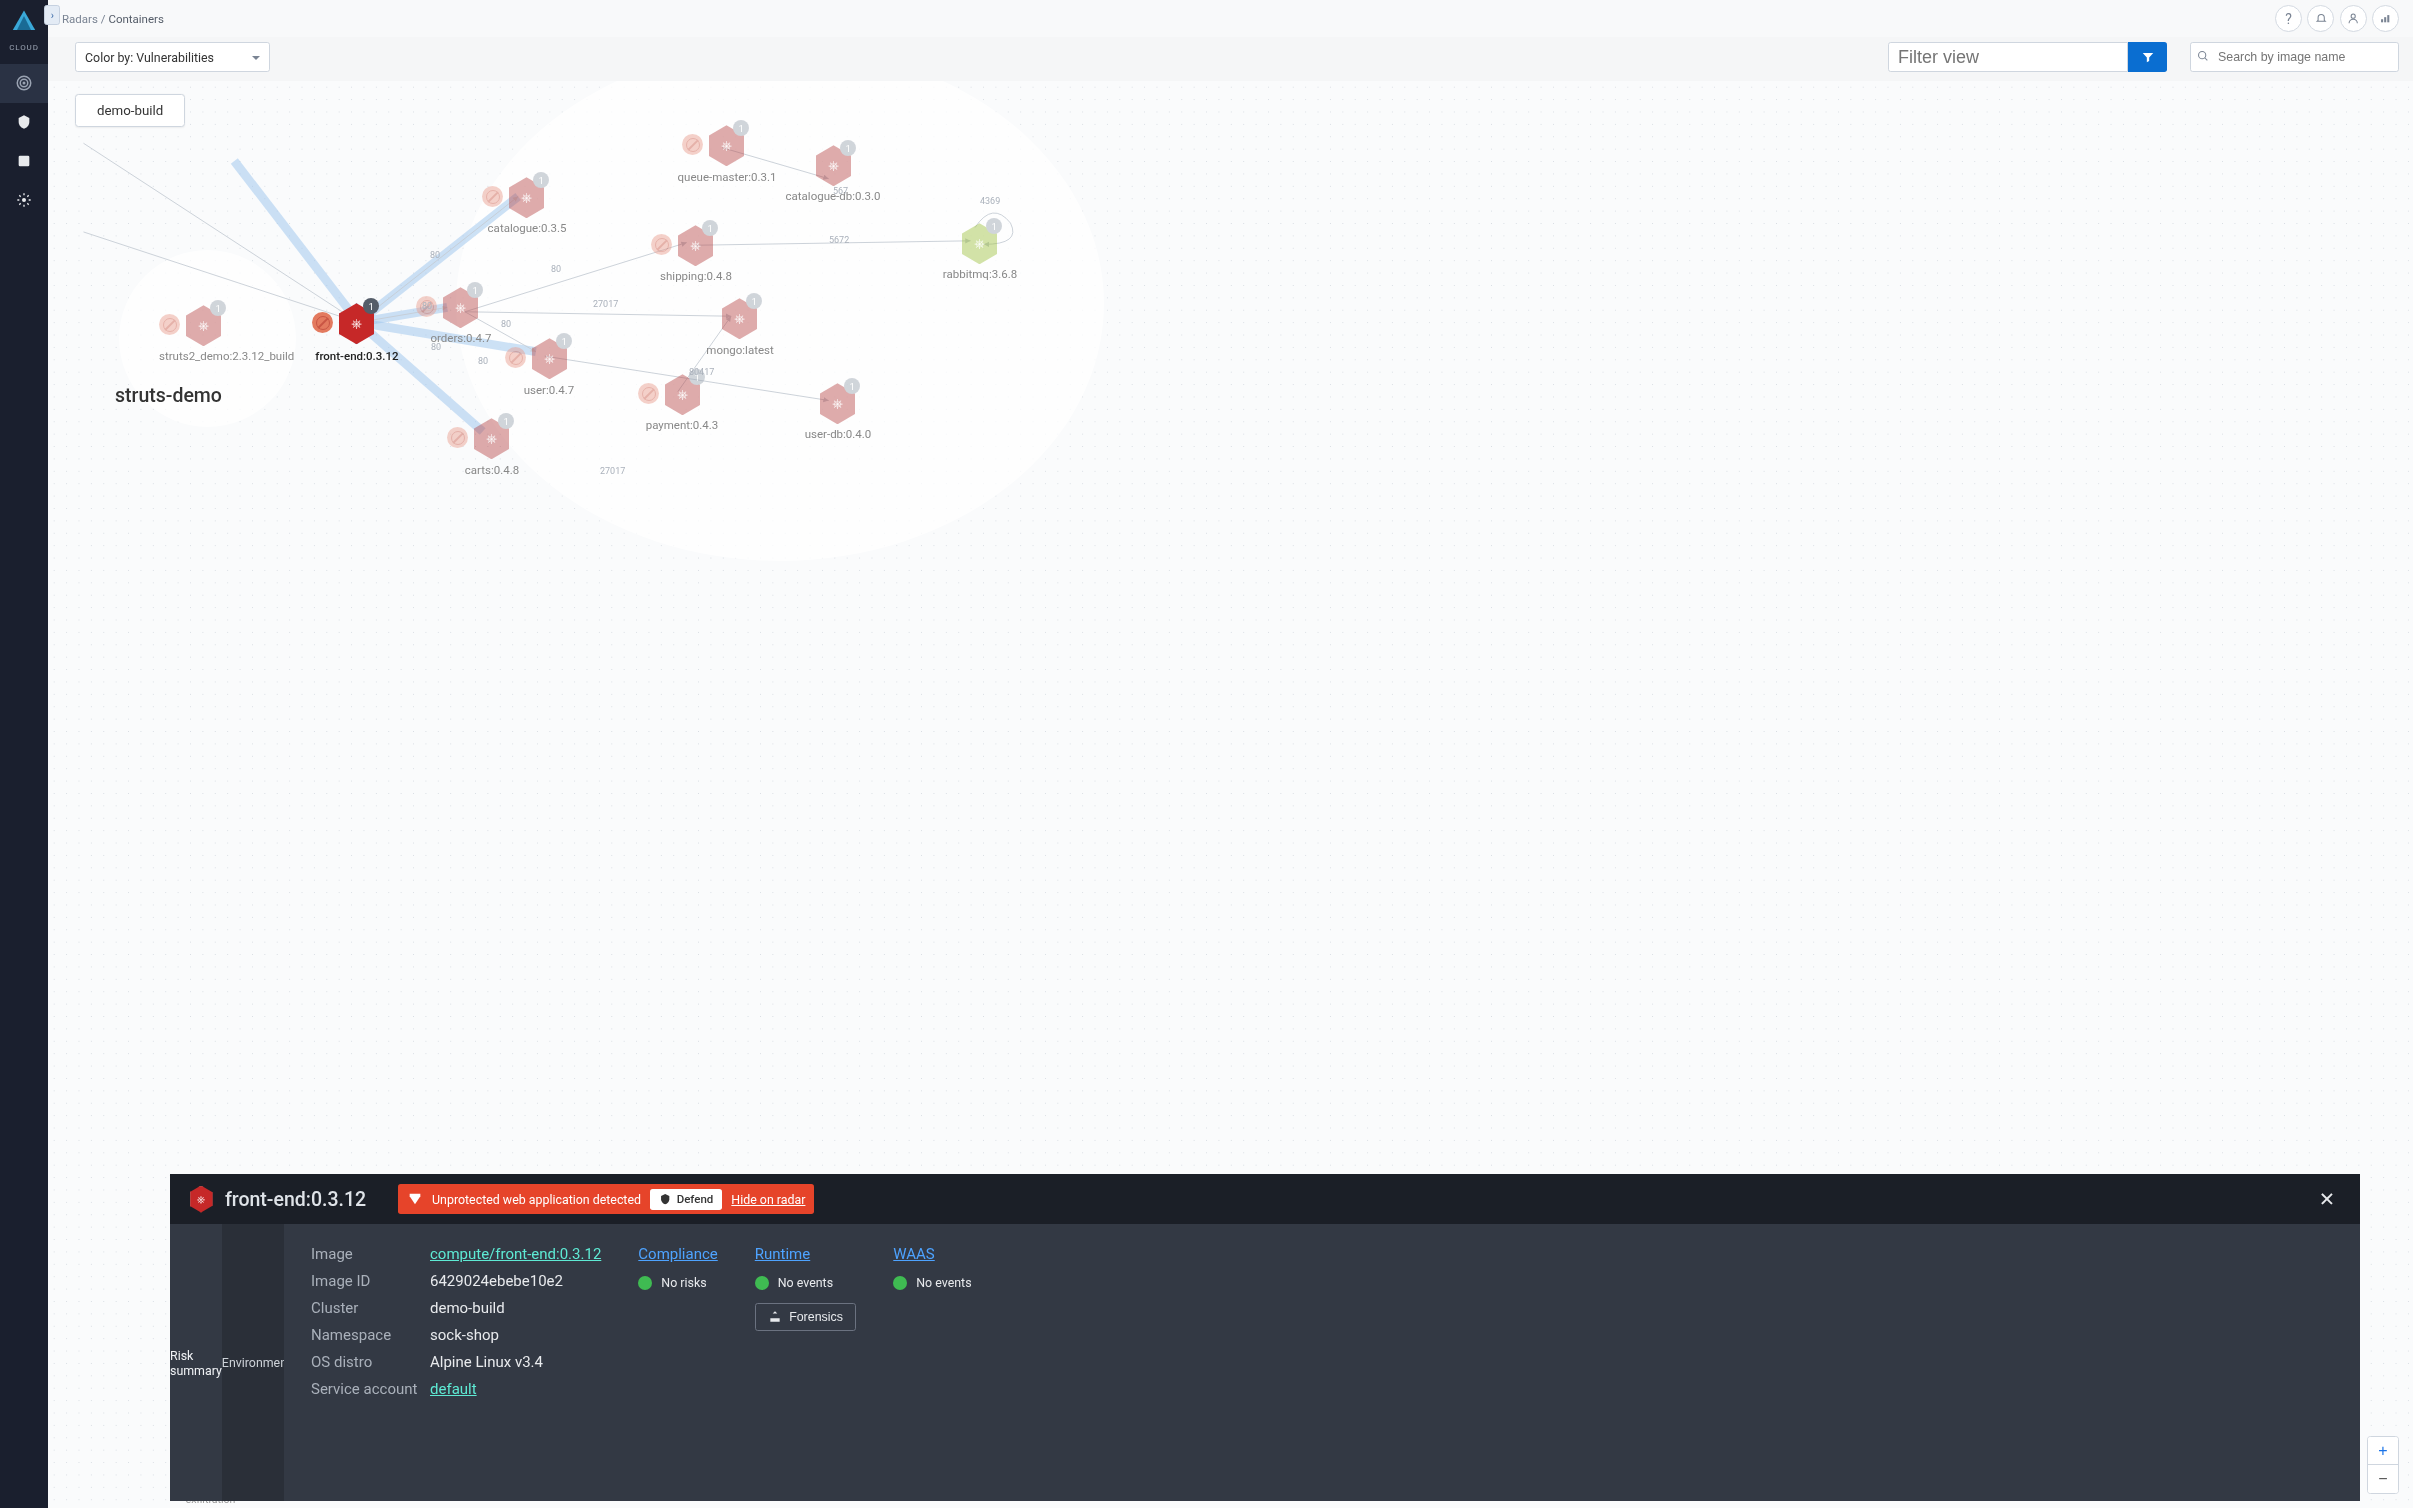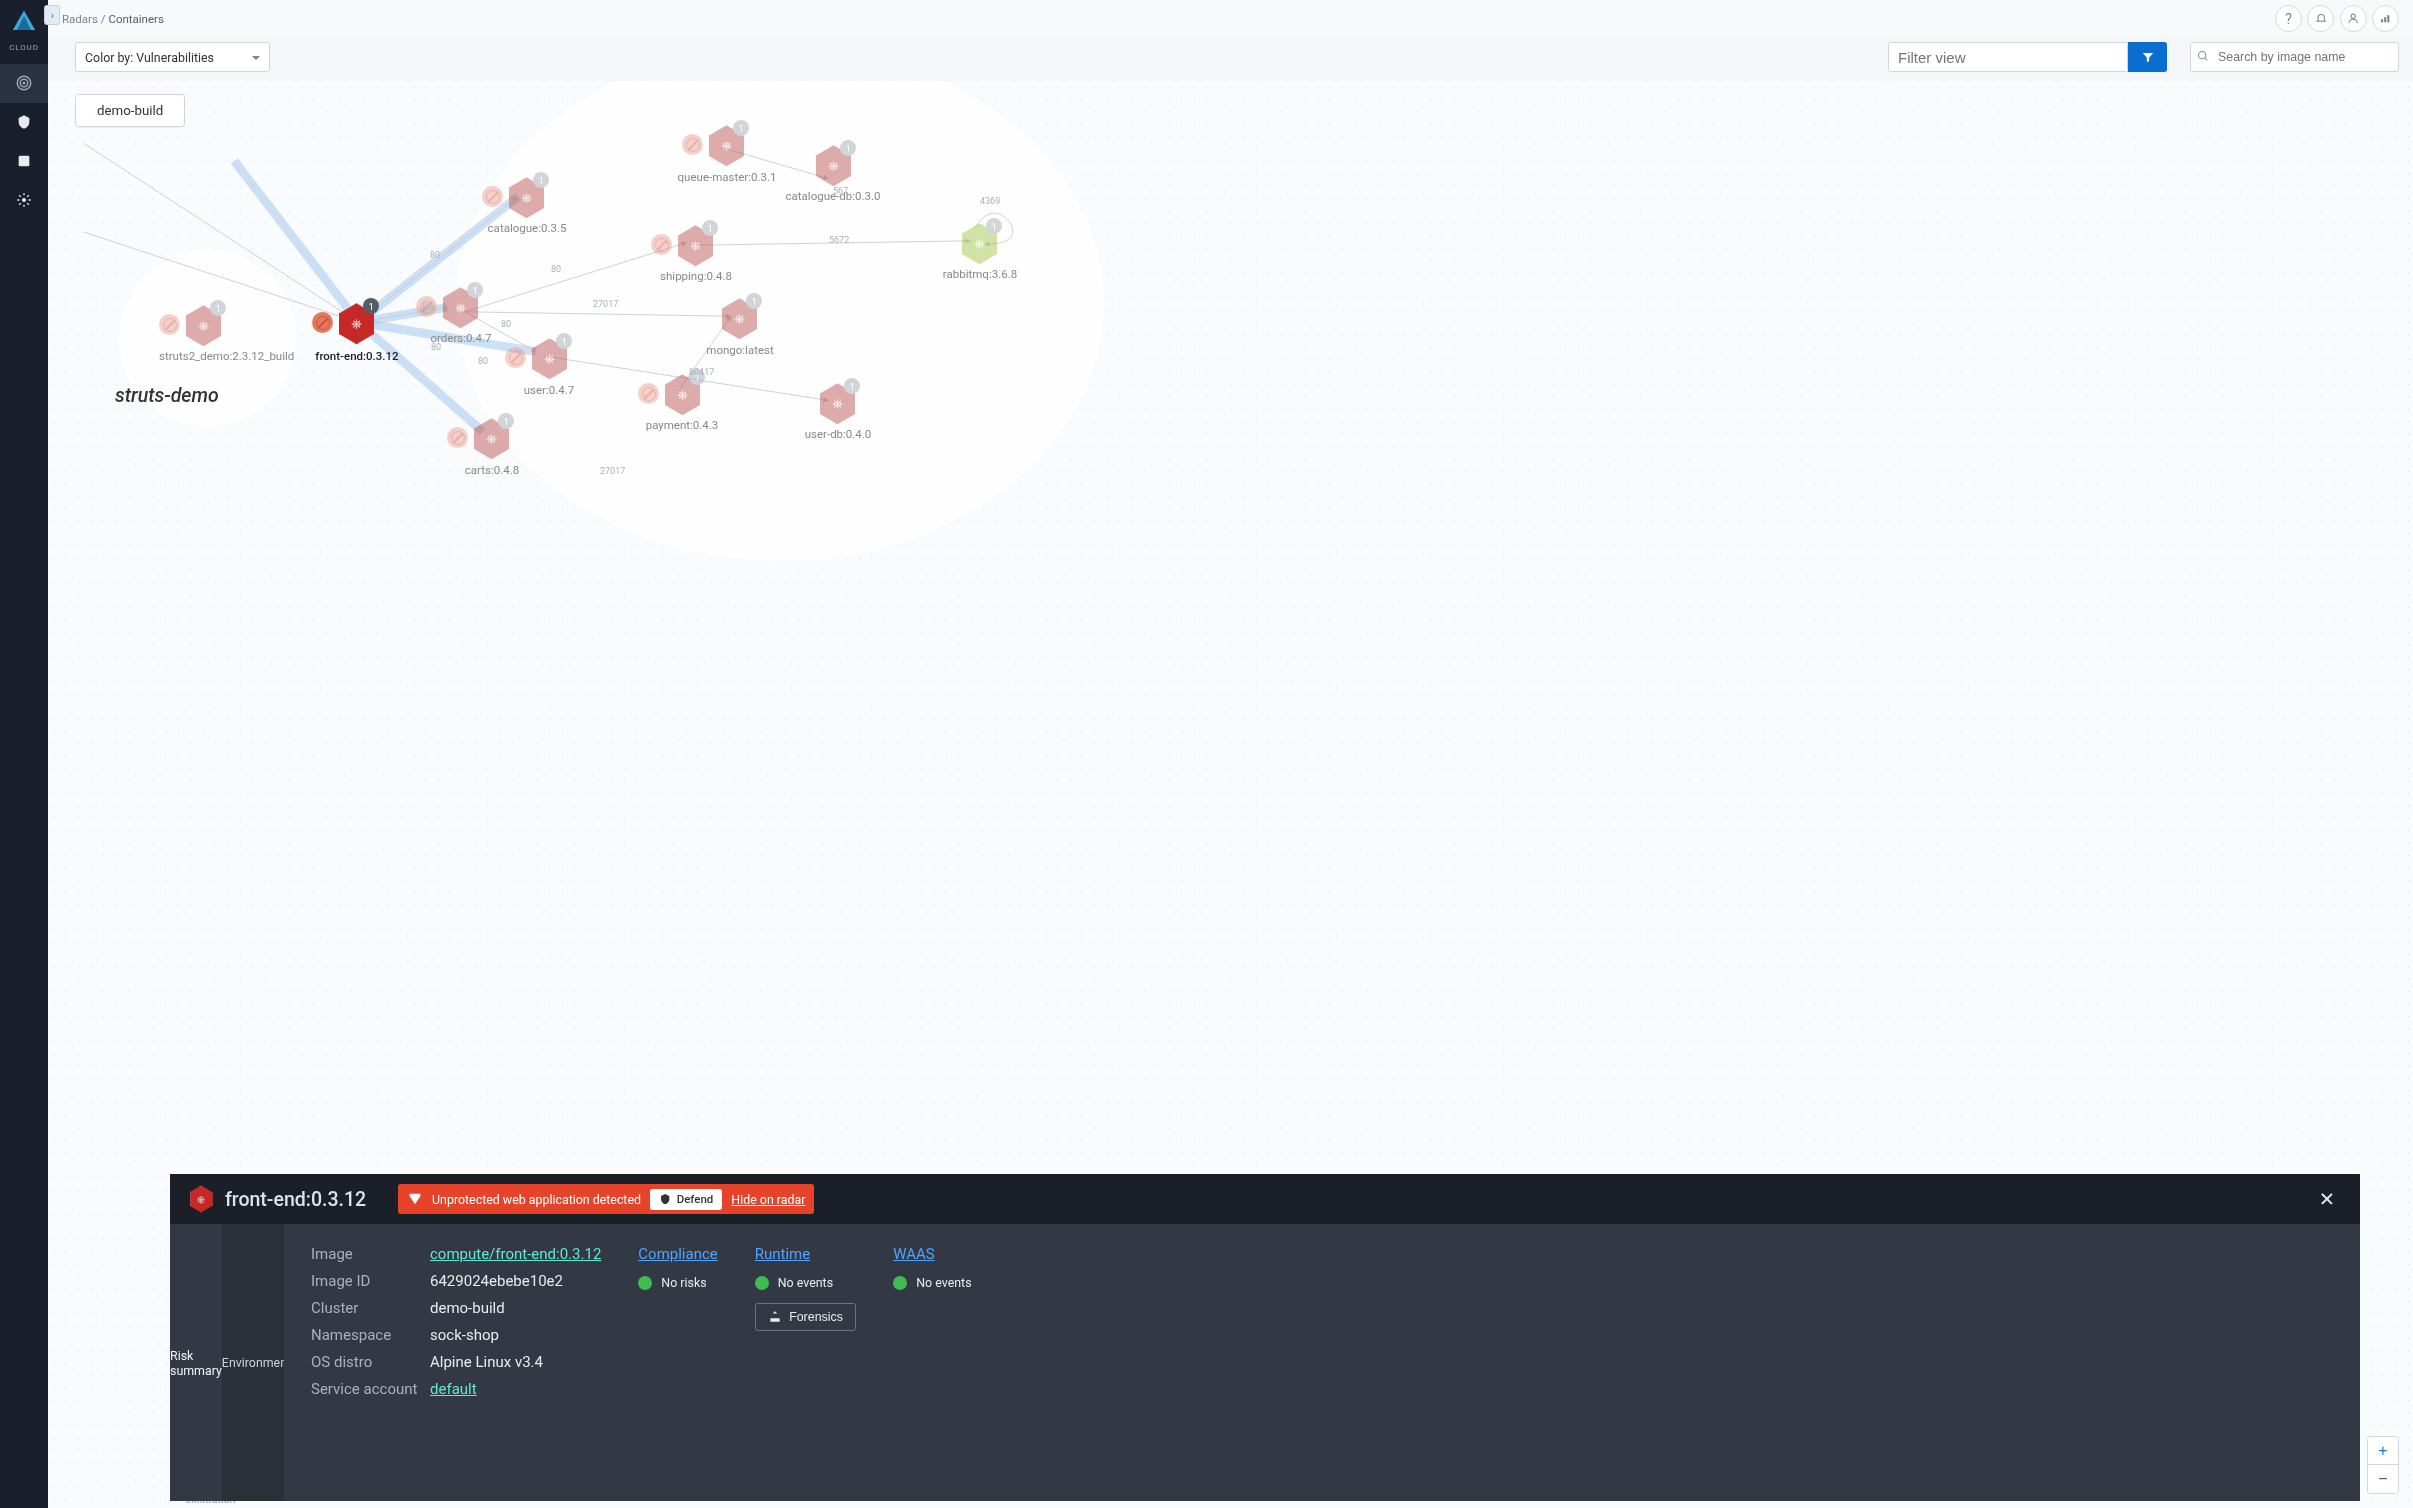"Filter view" .filter-input { font-size: 15px -> 18px }
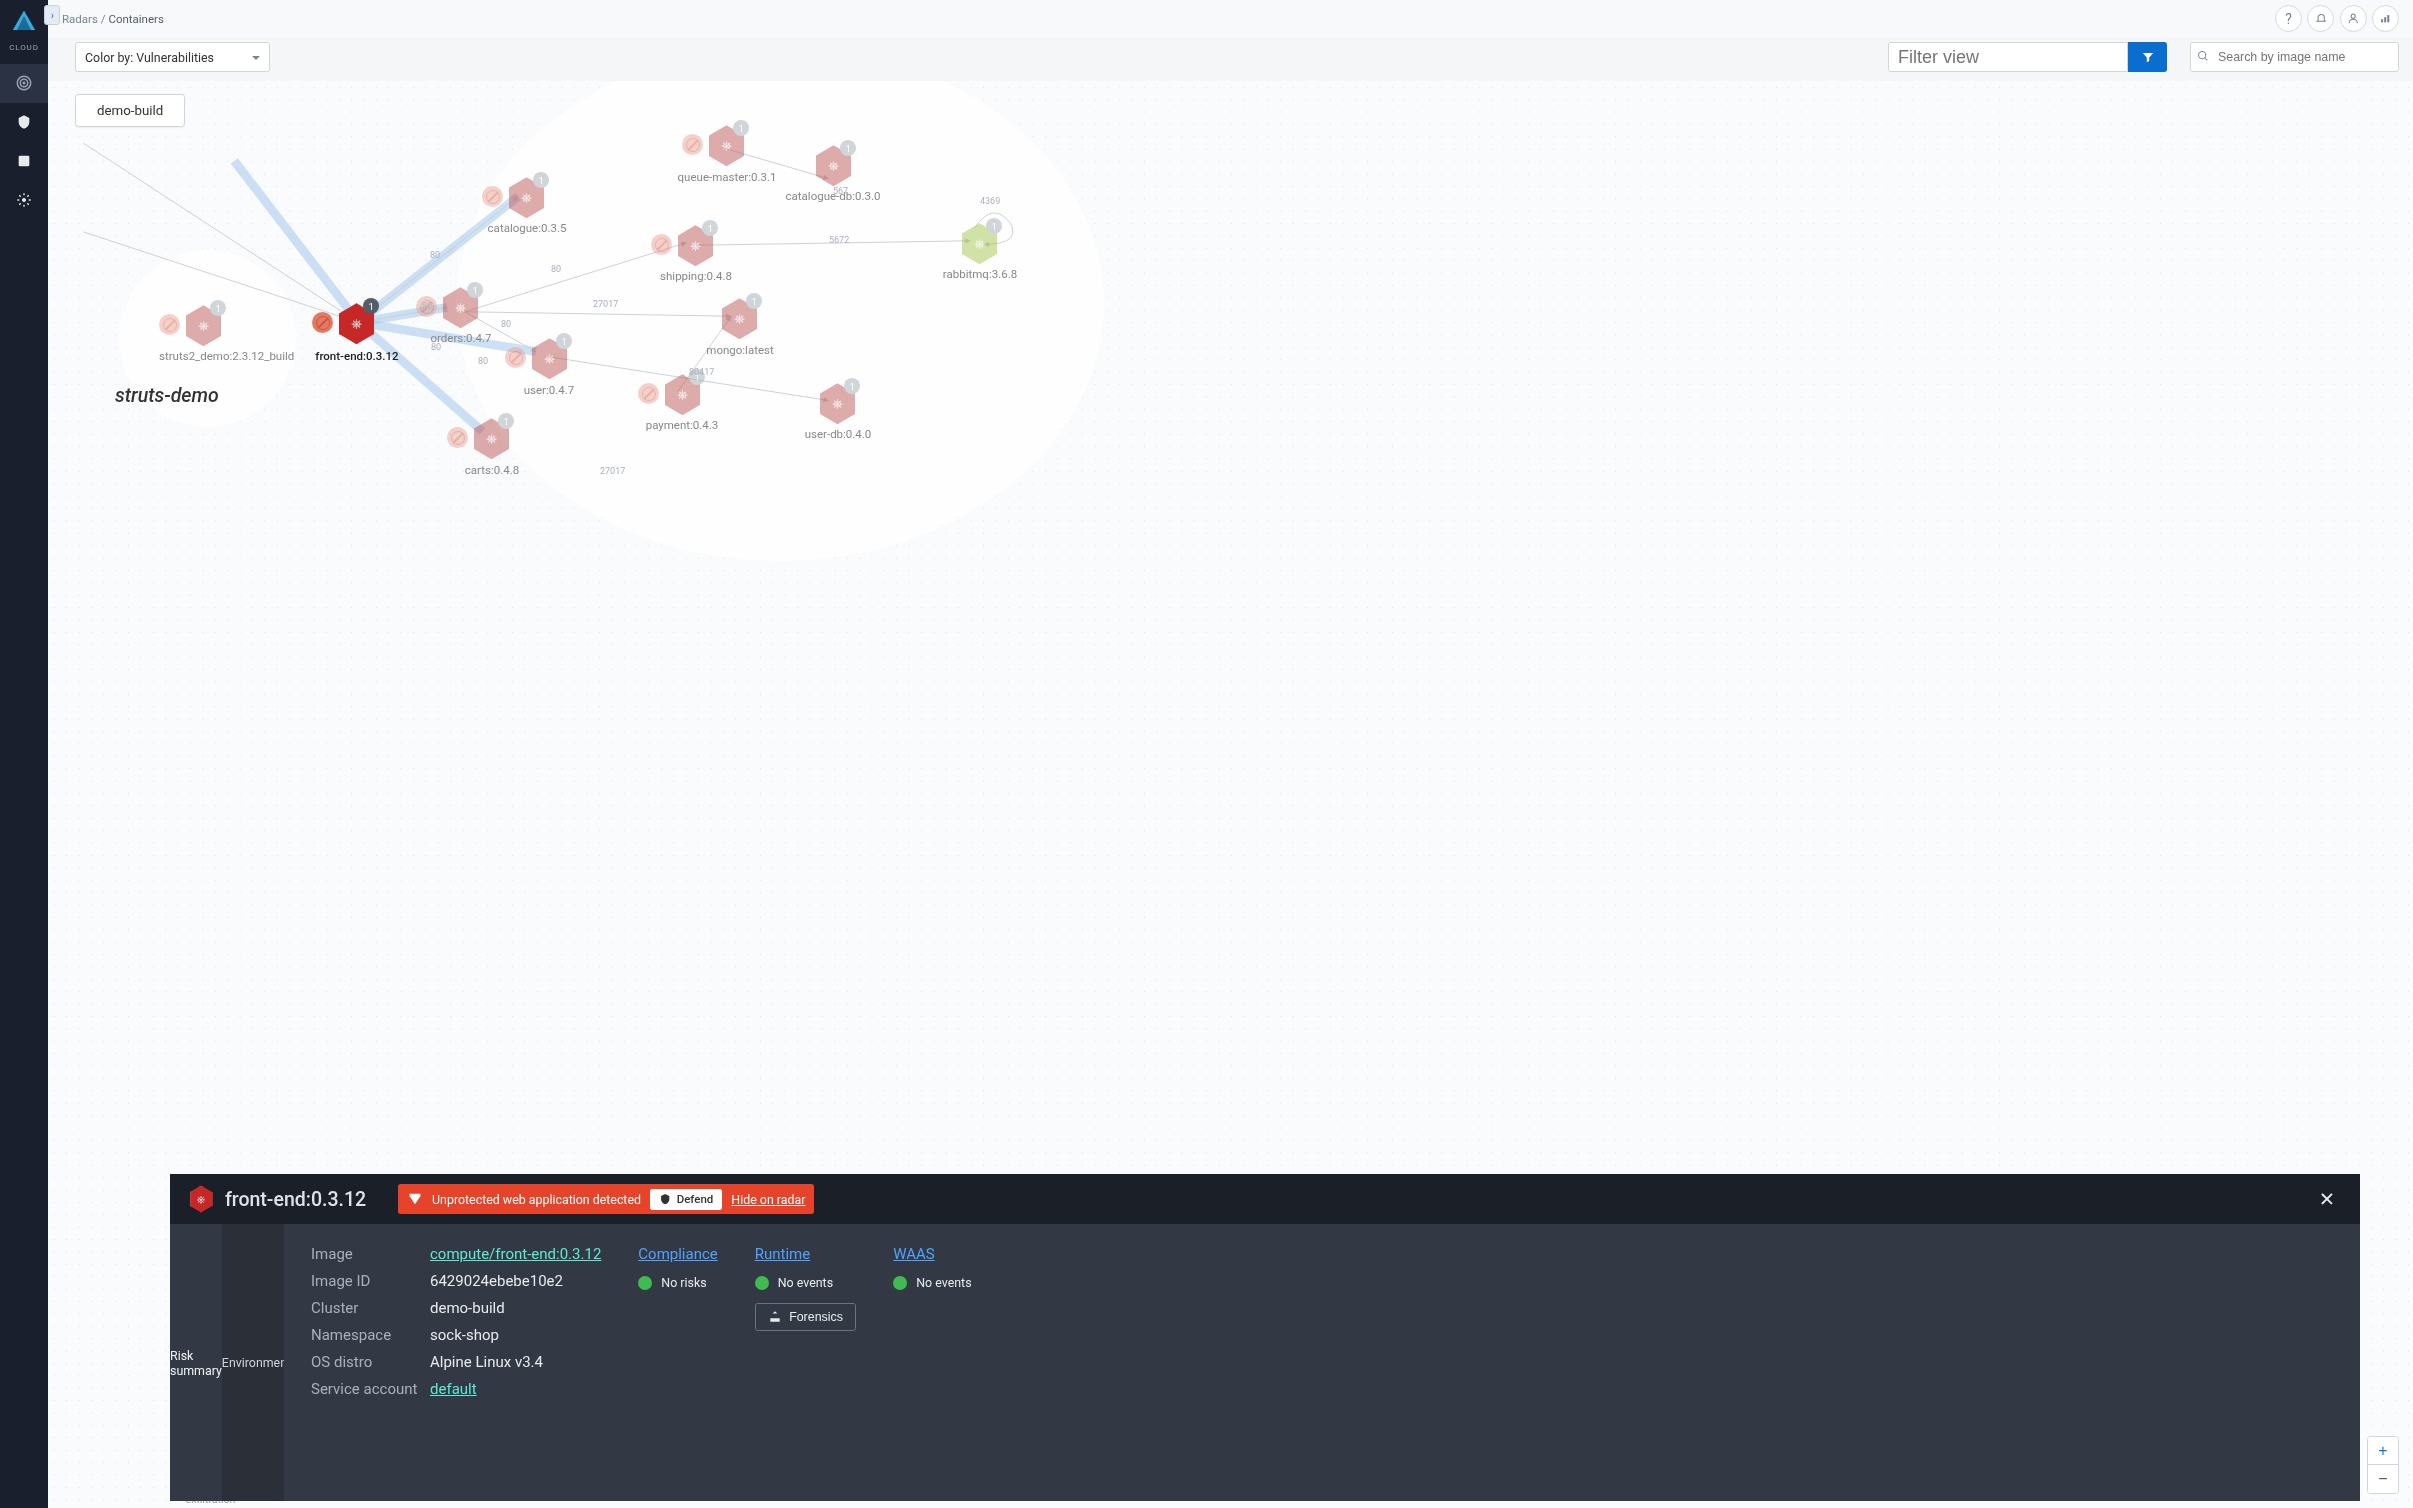"struts-demo" div.cluster-title { font-style: italic -> none }
